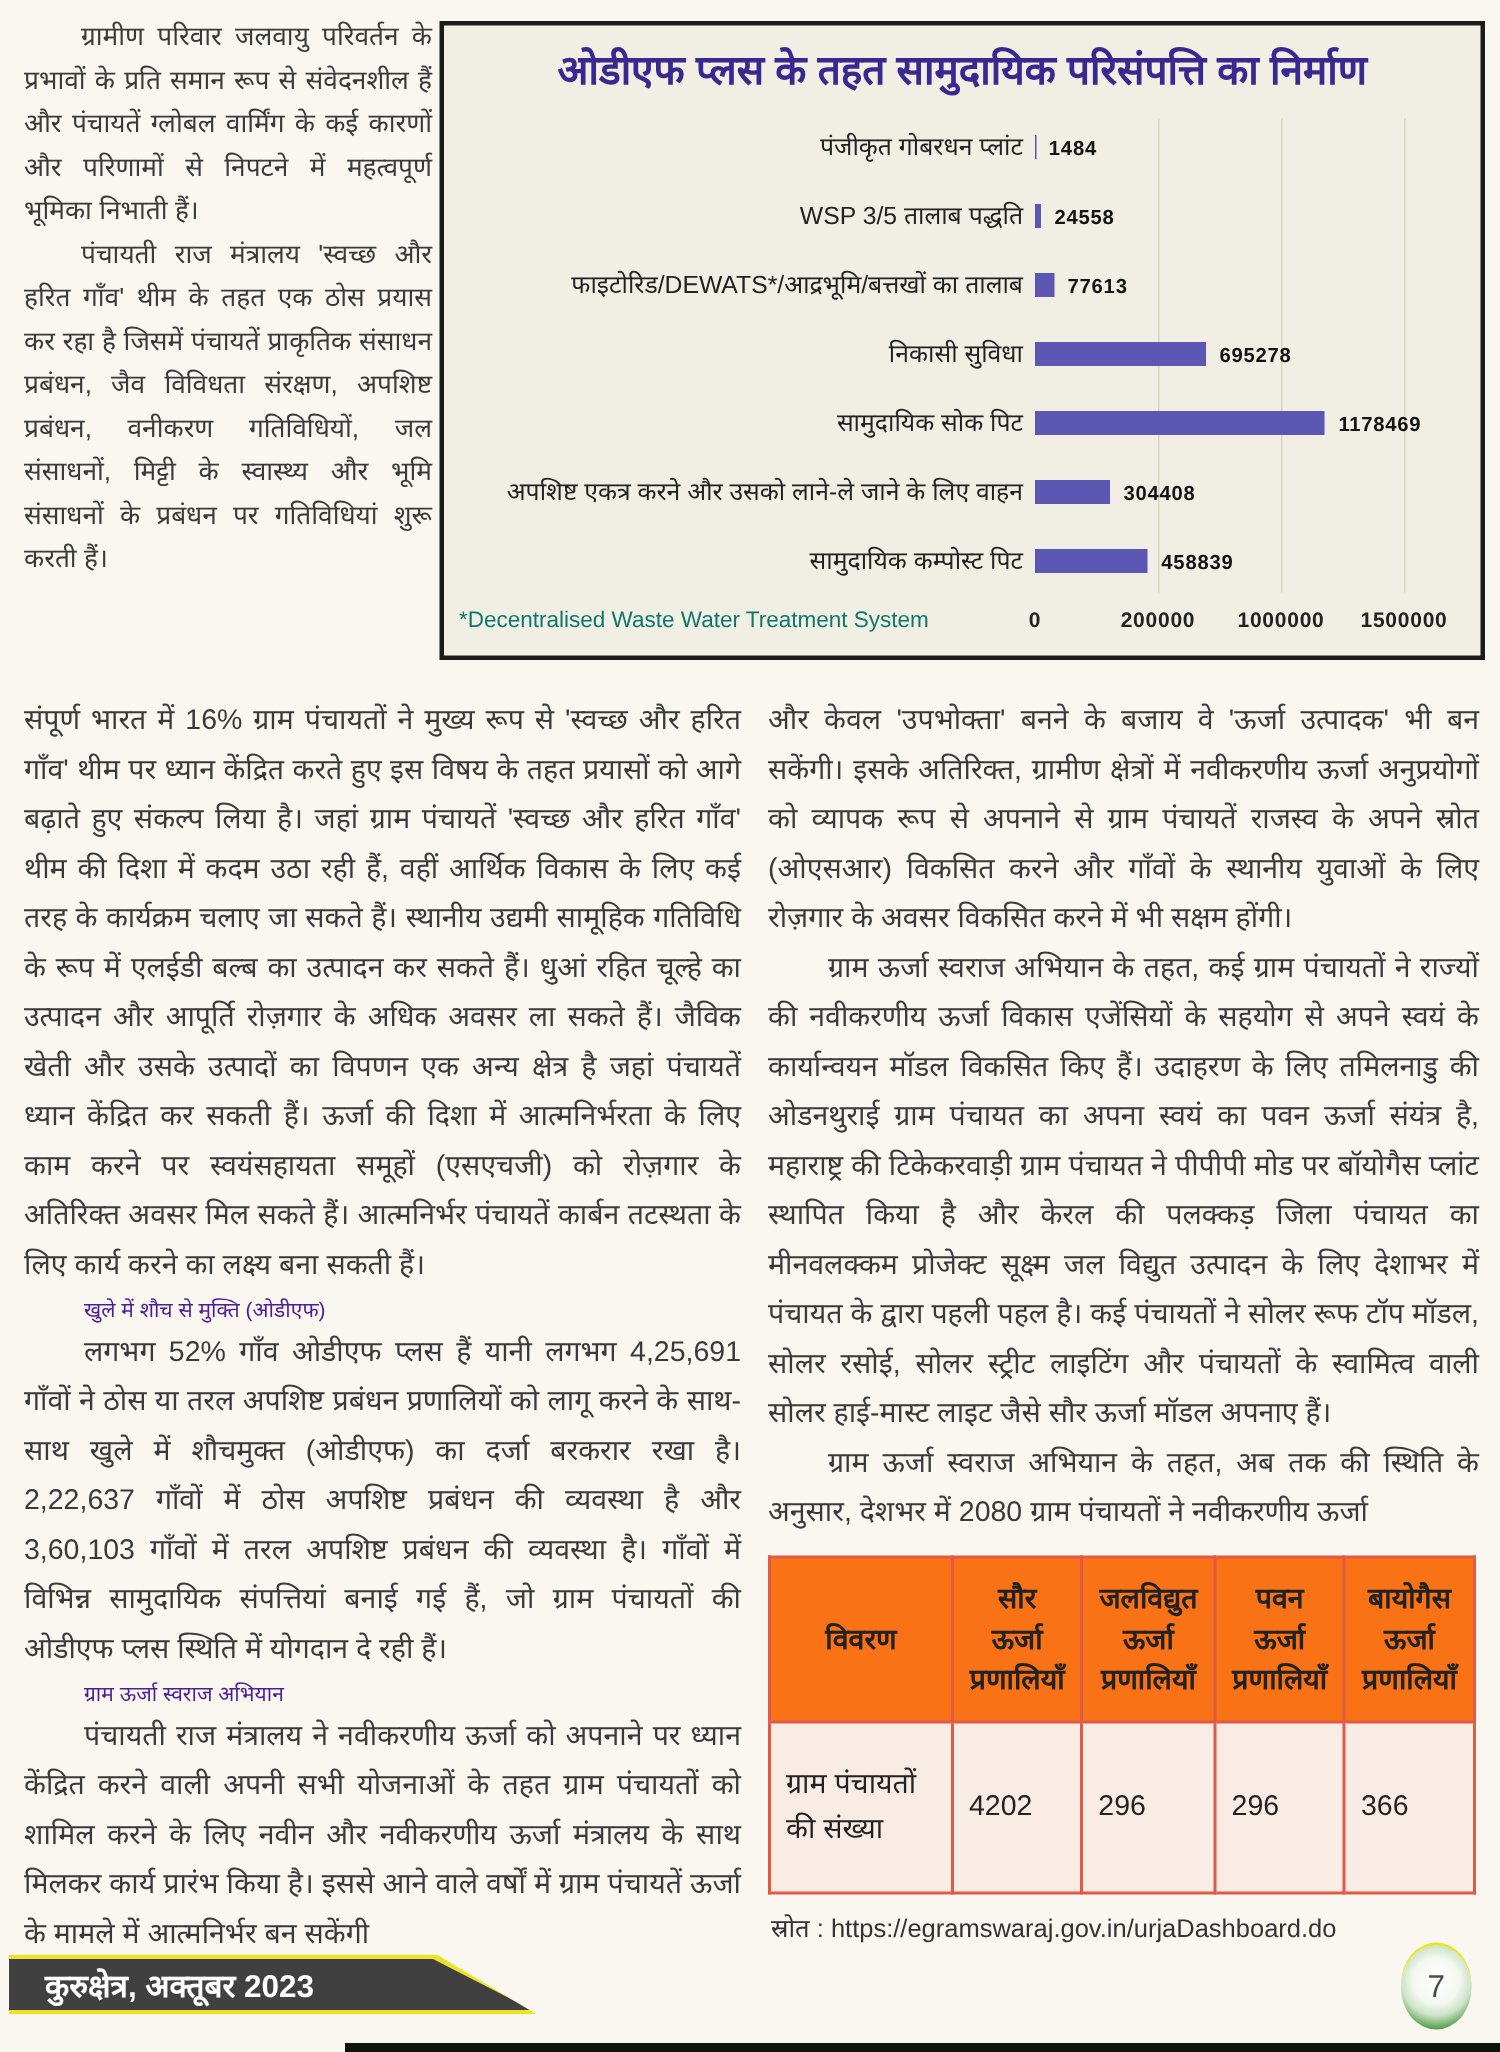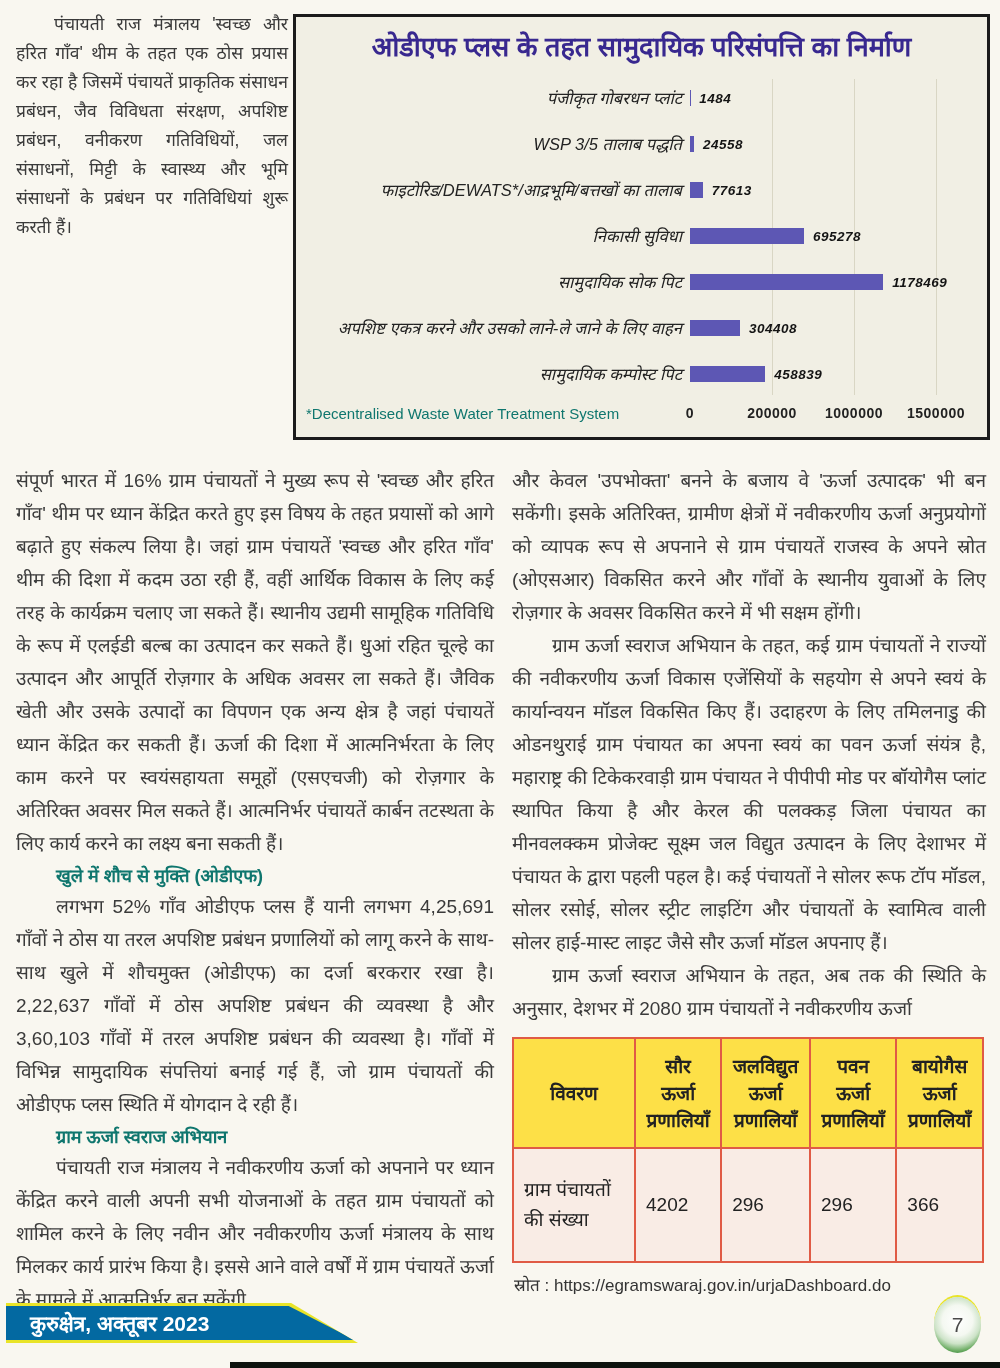"ग्रामीण परिवार जलवायु परिवर्तन के" p { html: none -> <p>ग्रामीण परिवार जलवायु परिवर्तन के प्रभावों के प्रति समान रूप से संवेदनशील हैं और पंचायतें ग्लोबल वार्मिंग के कई कारणों और परिणामों से निपटने में महत्वपूर्ण भूमिका निभाती हैं।</p> }
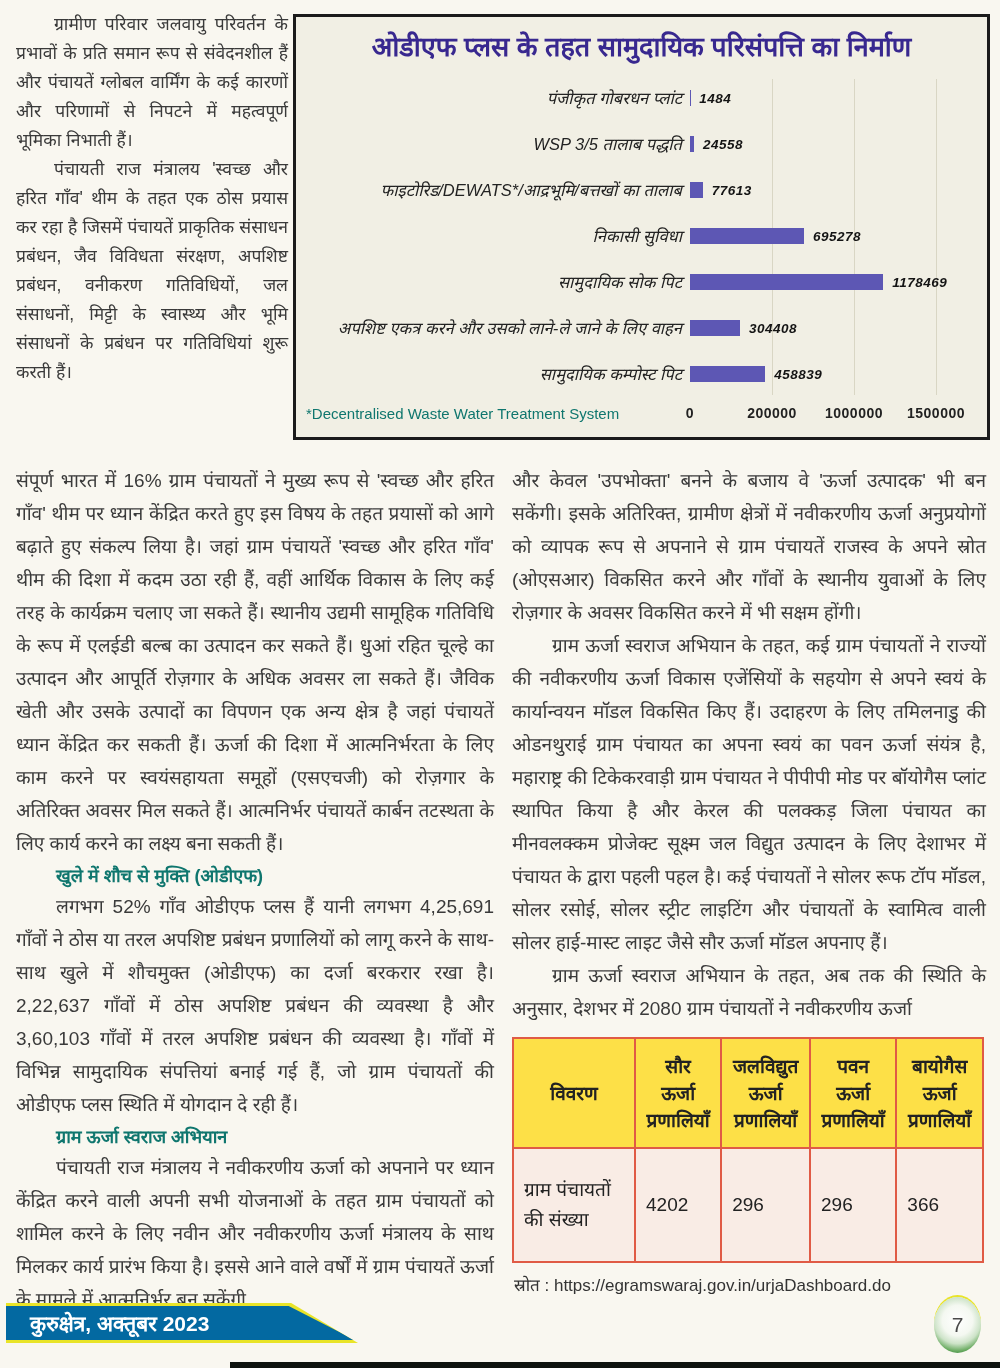"पंजीकृत गोबरधन प्लांट" .chart-rows { font-style: italic -> none }
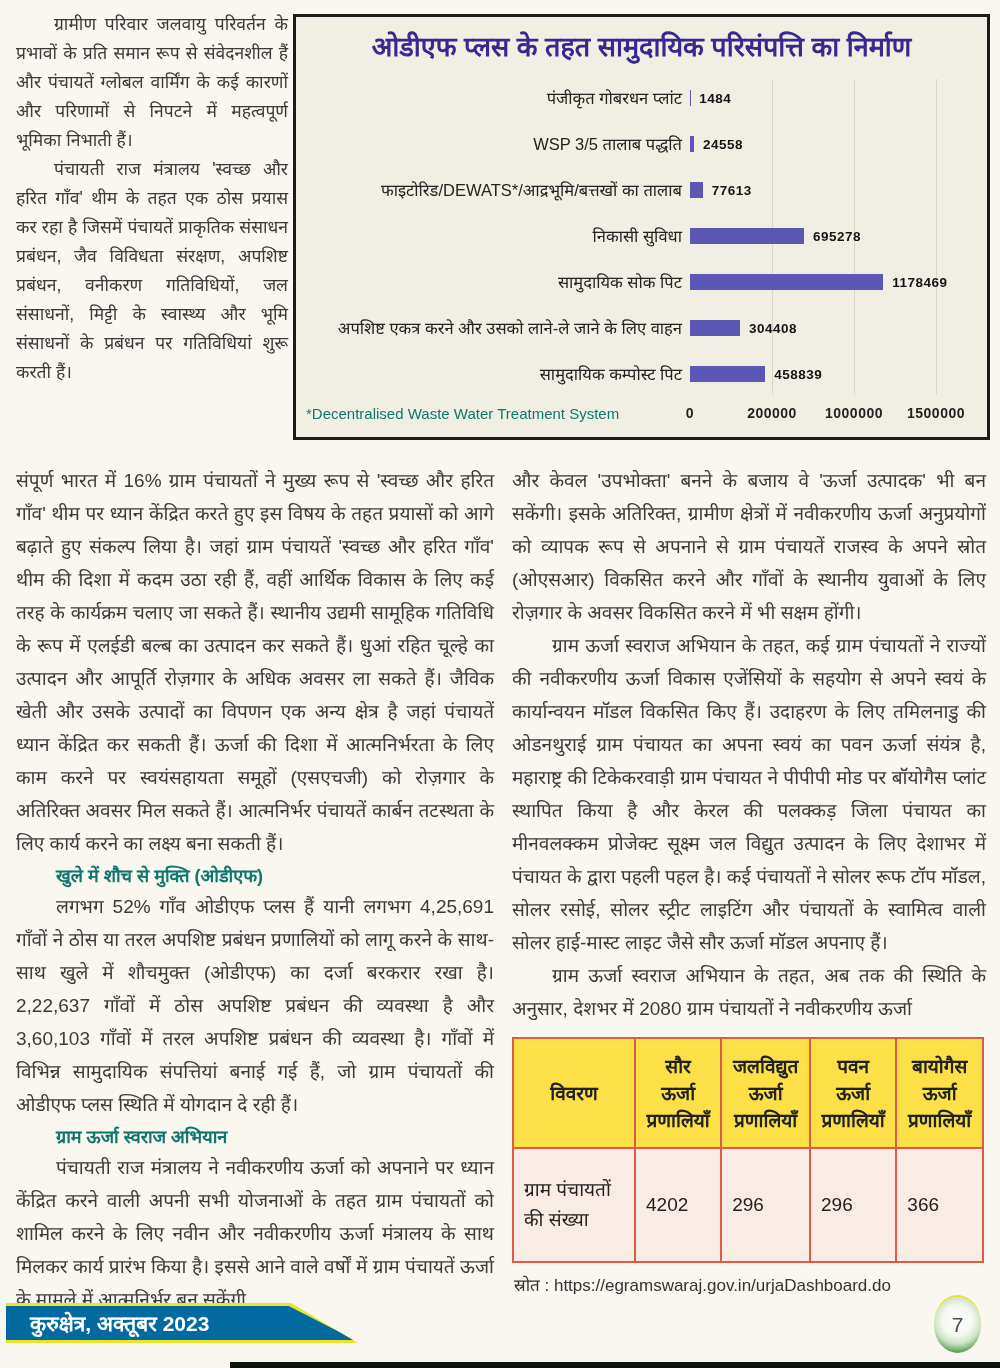"खुले में शौच से मुक्ति" .red-heading { color: #0f766e -> #4c1d95; font-size: 18px -> 14px; font-weight: bold -> normal }
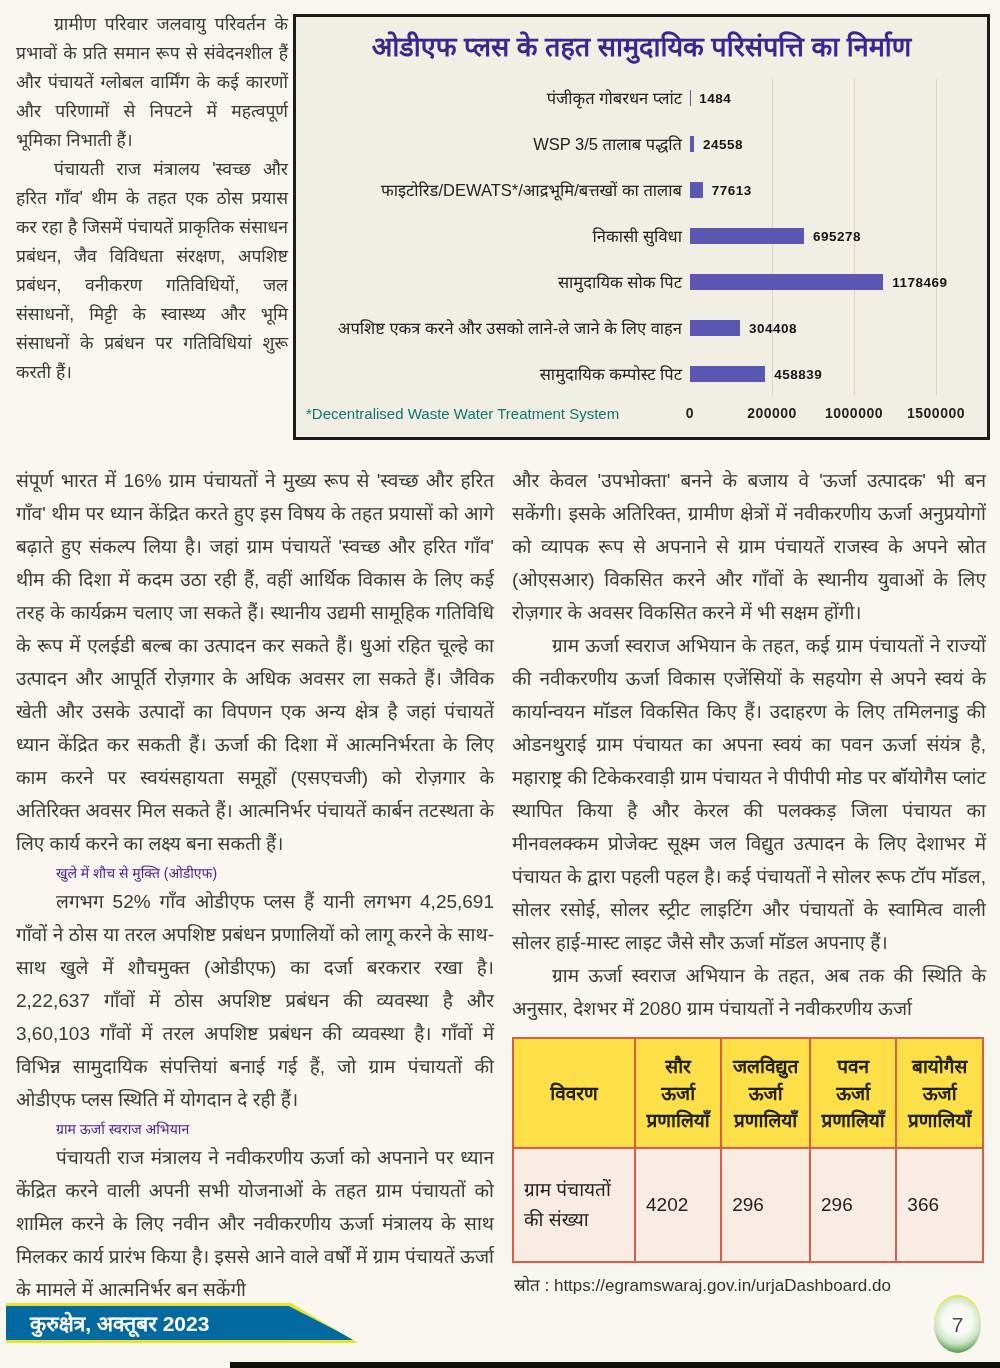"सौर ऊर्जा प्रणालियाँ" .energy-table th { background: #fde047 -> #f97316 }
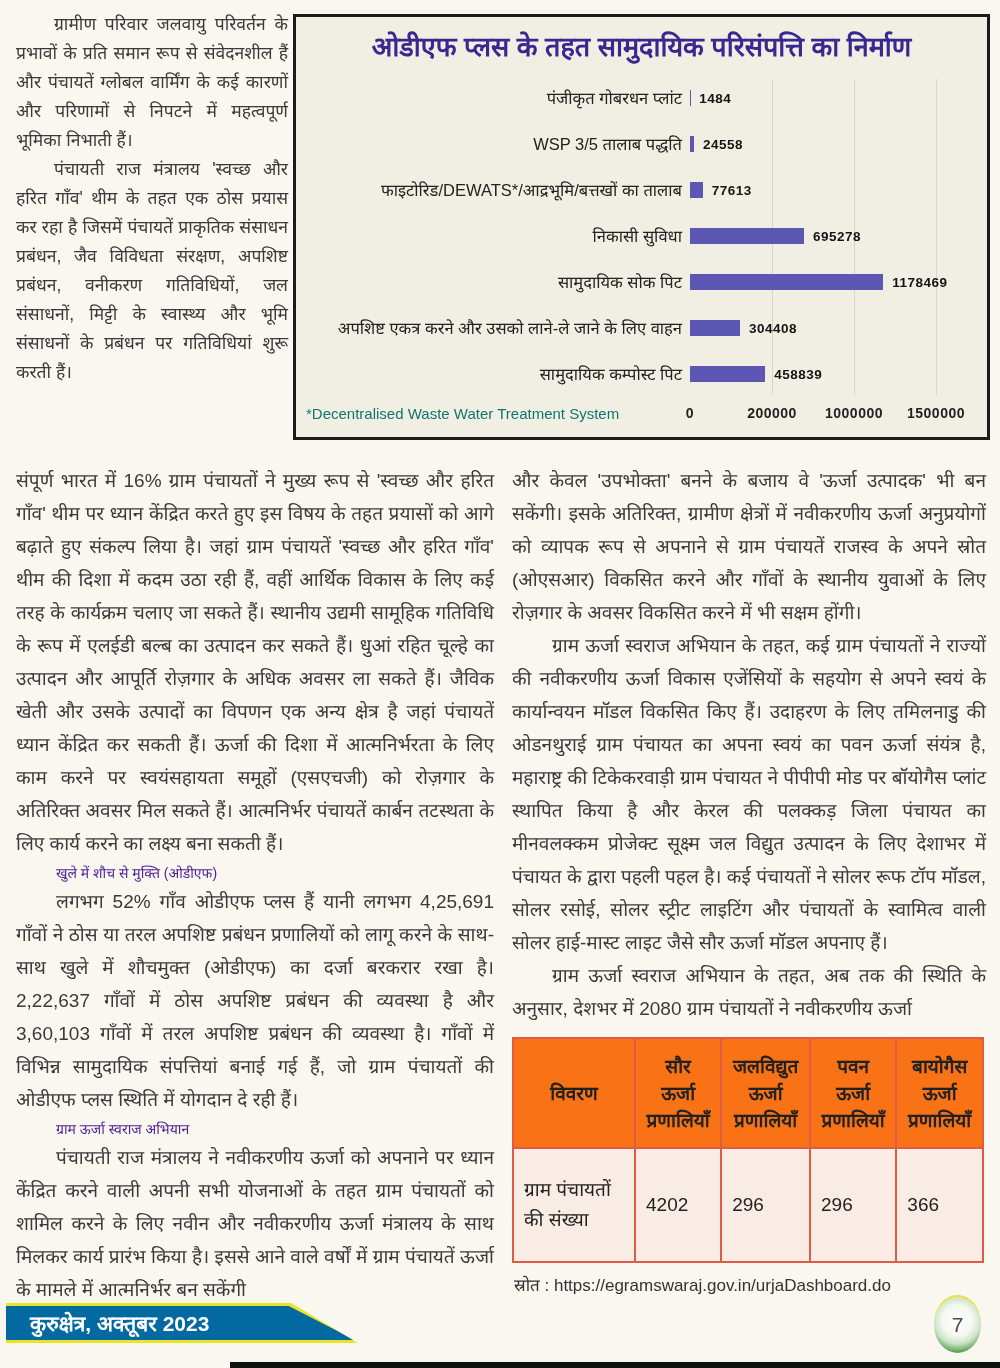"कुरुक्षेत्र, अक्तूबर 2023" .footer-banner-inner { background: #0369a1 -> #404040 }
